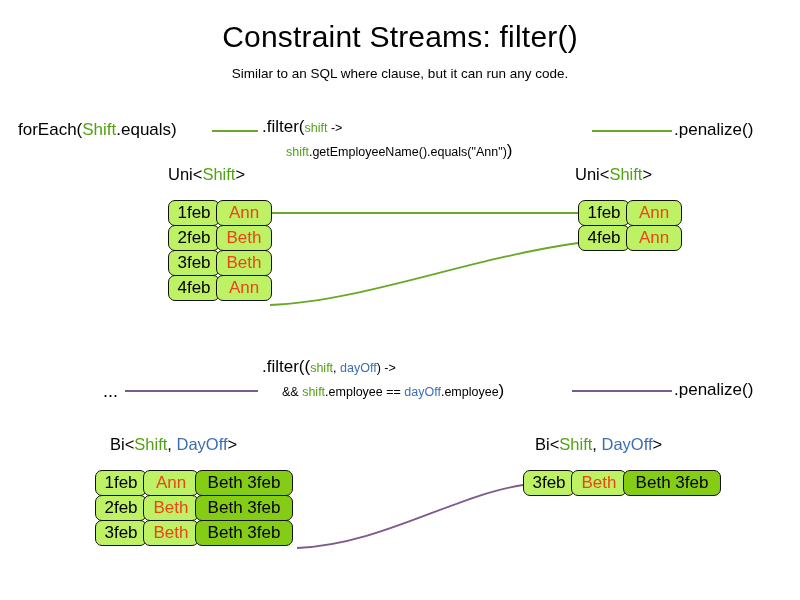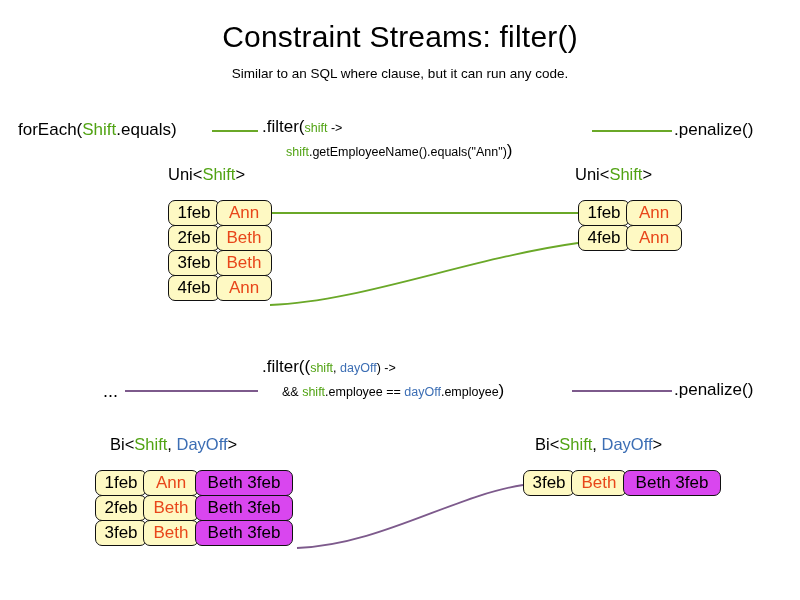"1feb" .cell.green { background: #fef9c3 -> #bef264 }
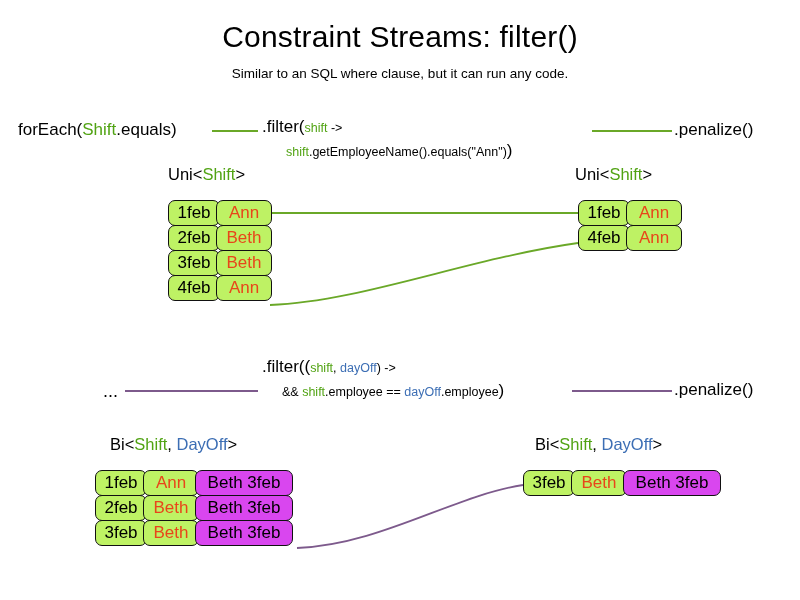"Beth 3feb" .cell.blue { background: #d946ef -> #84cc16 }
